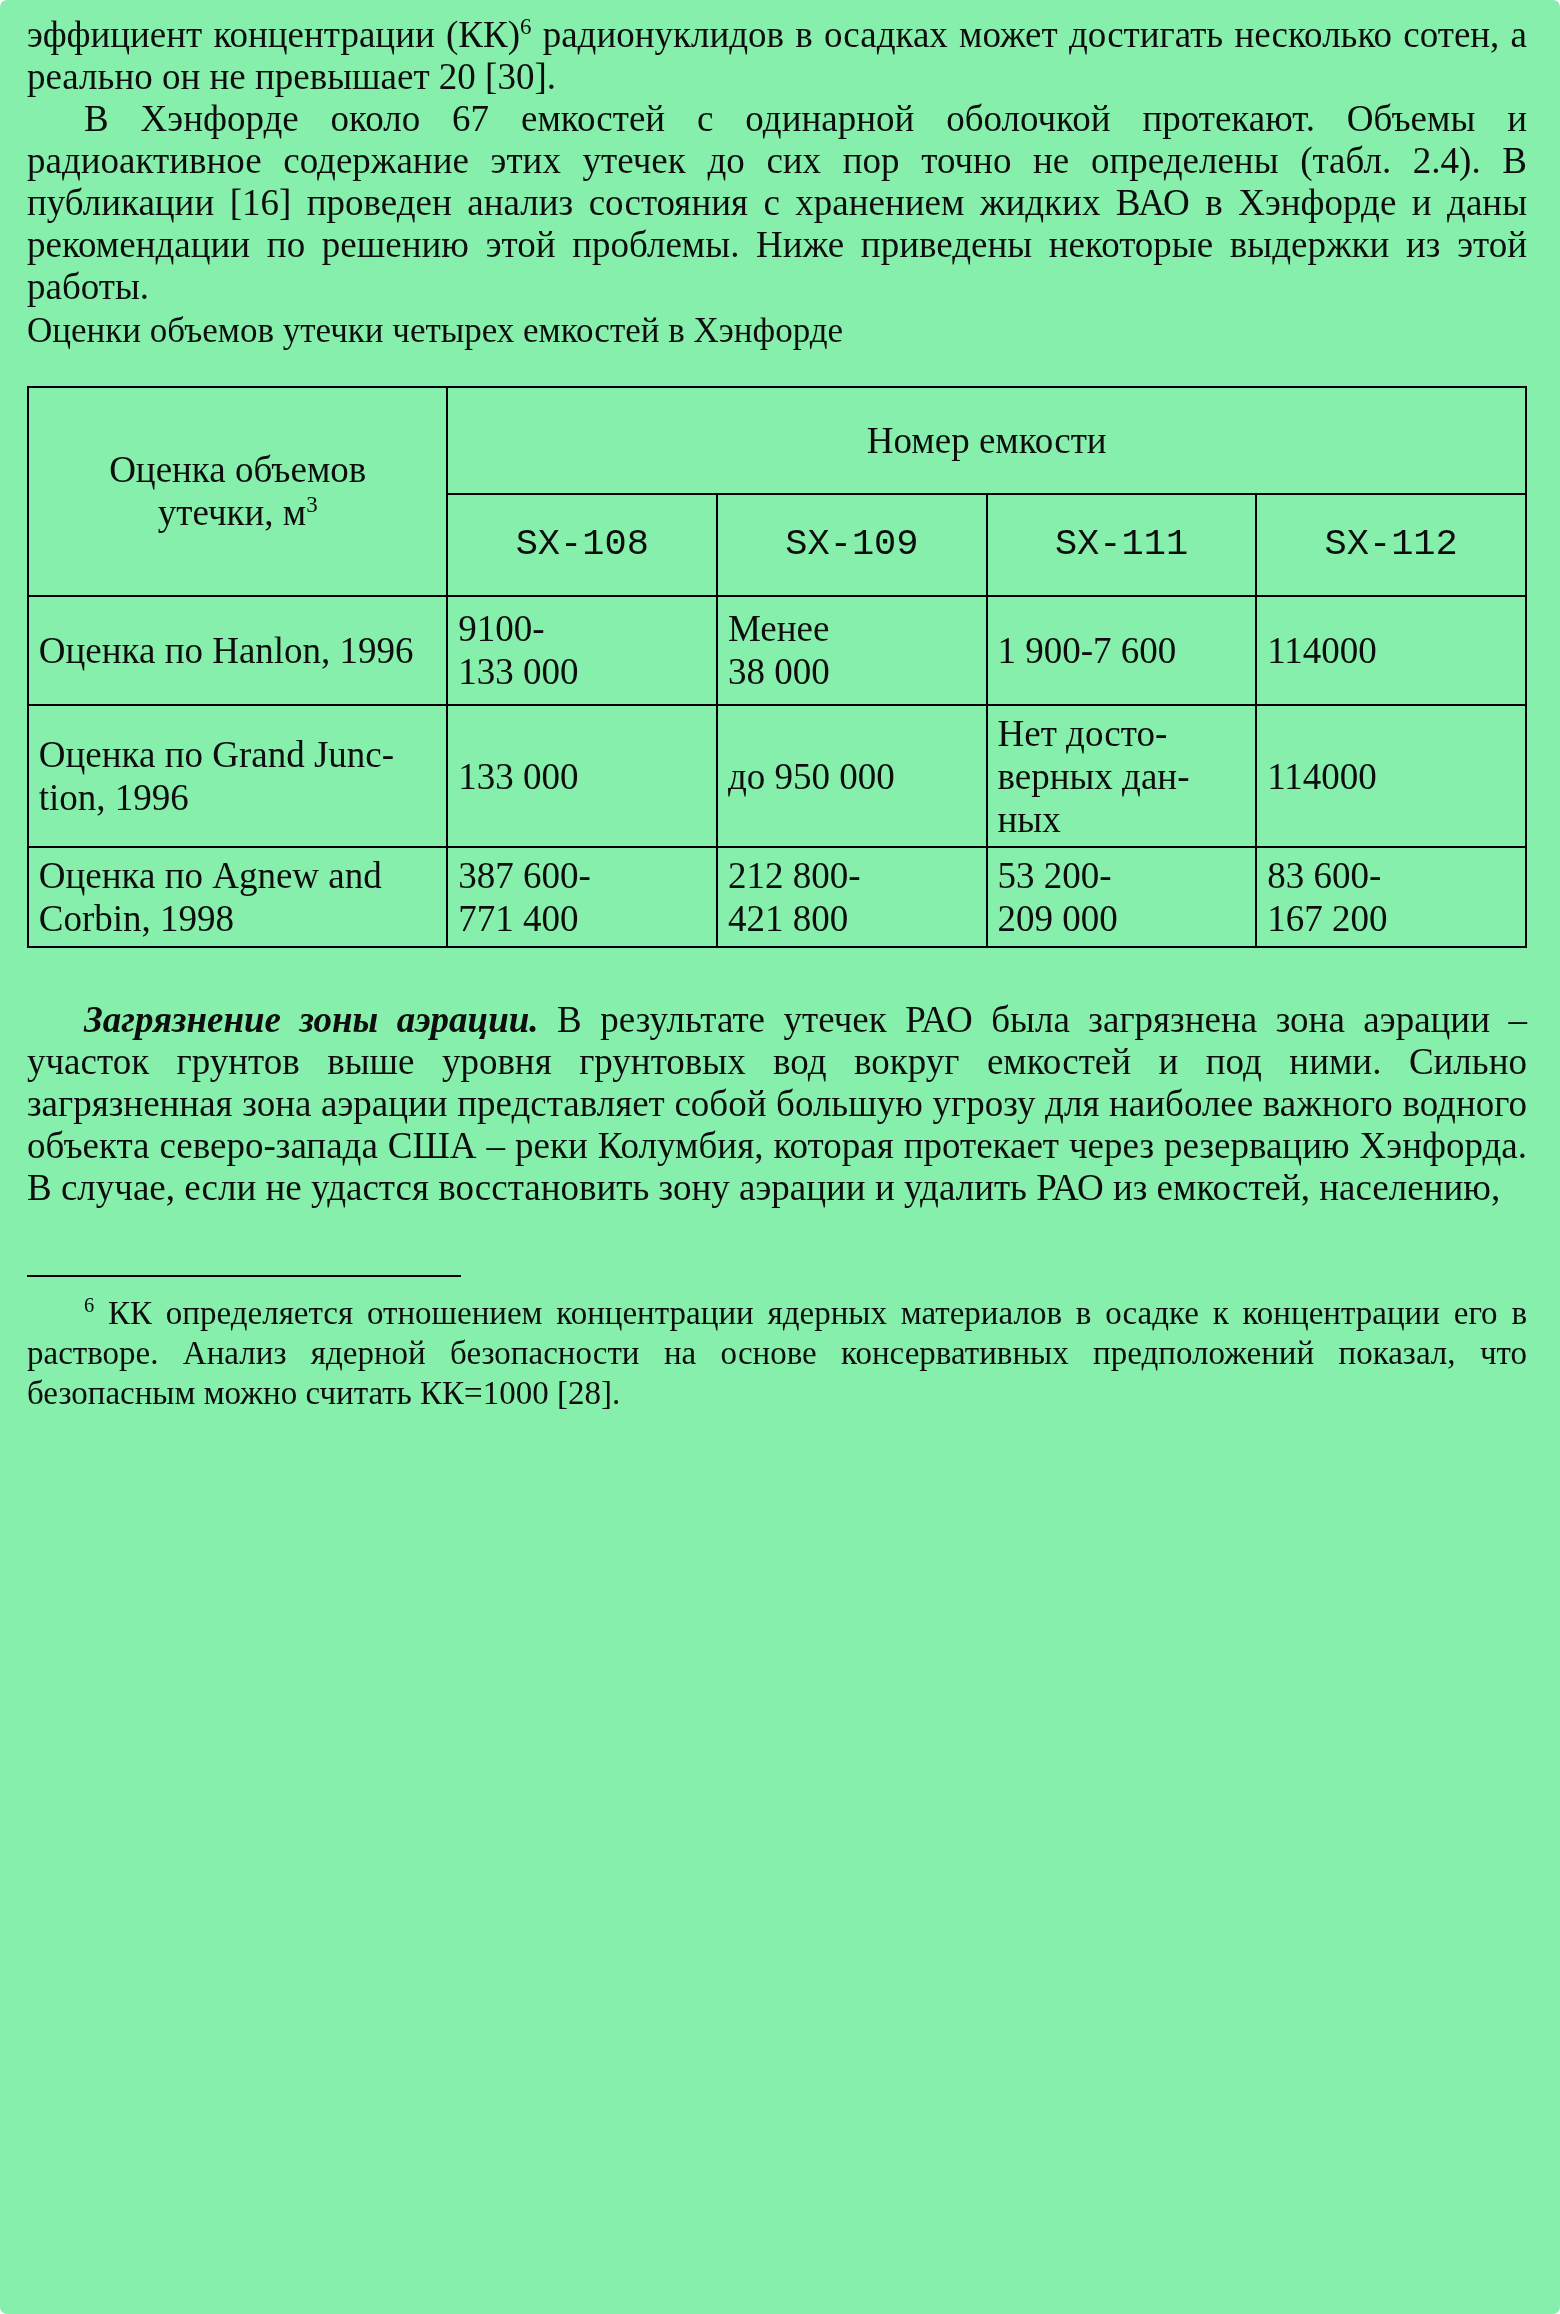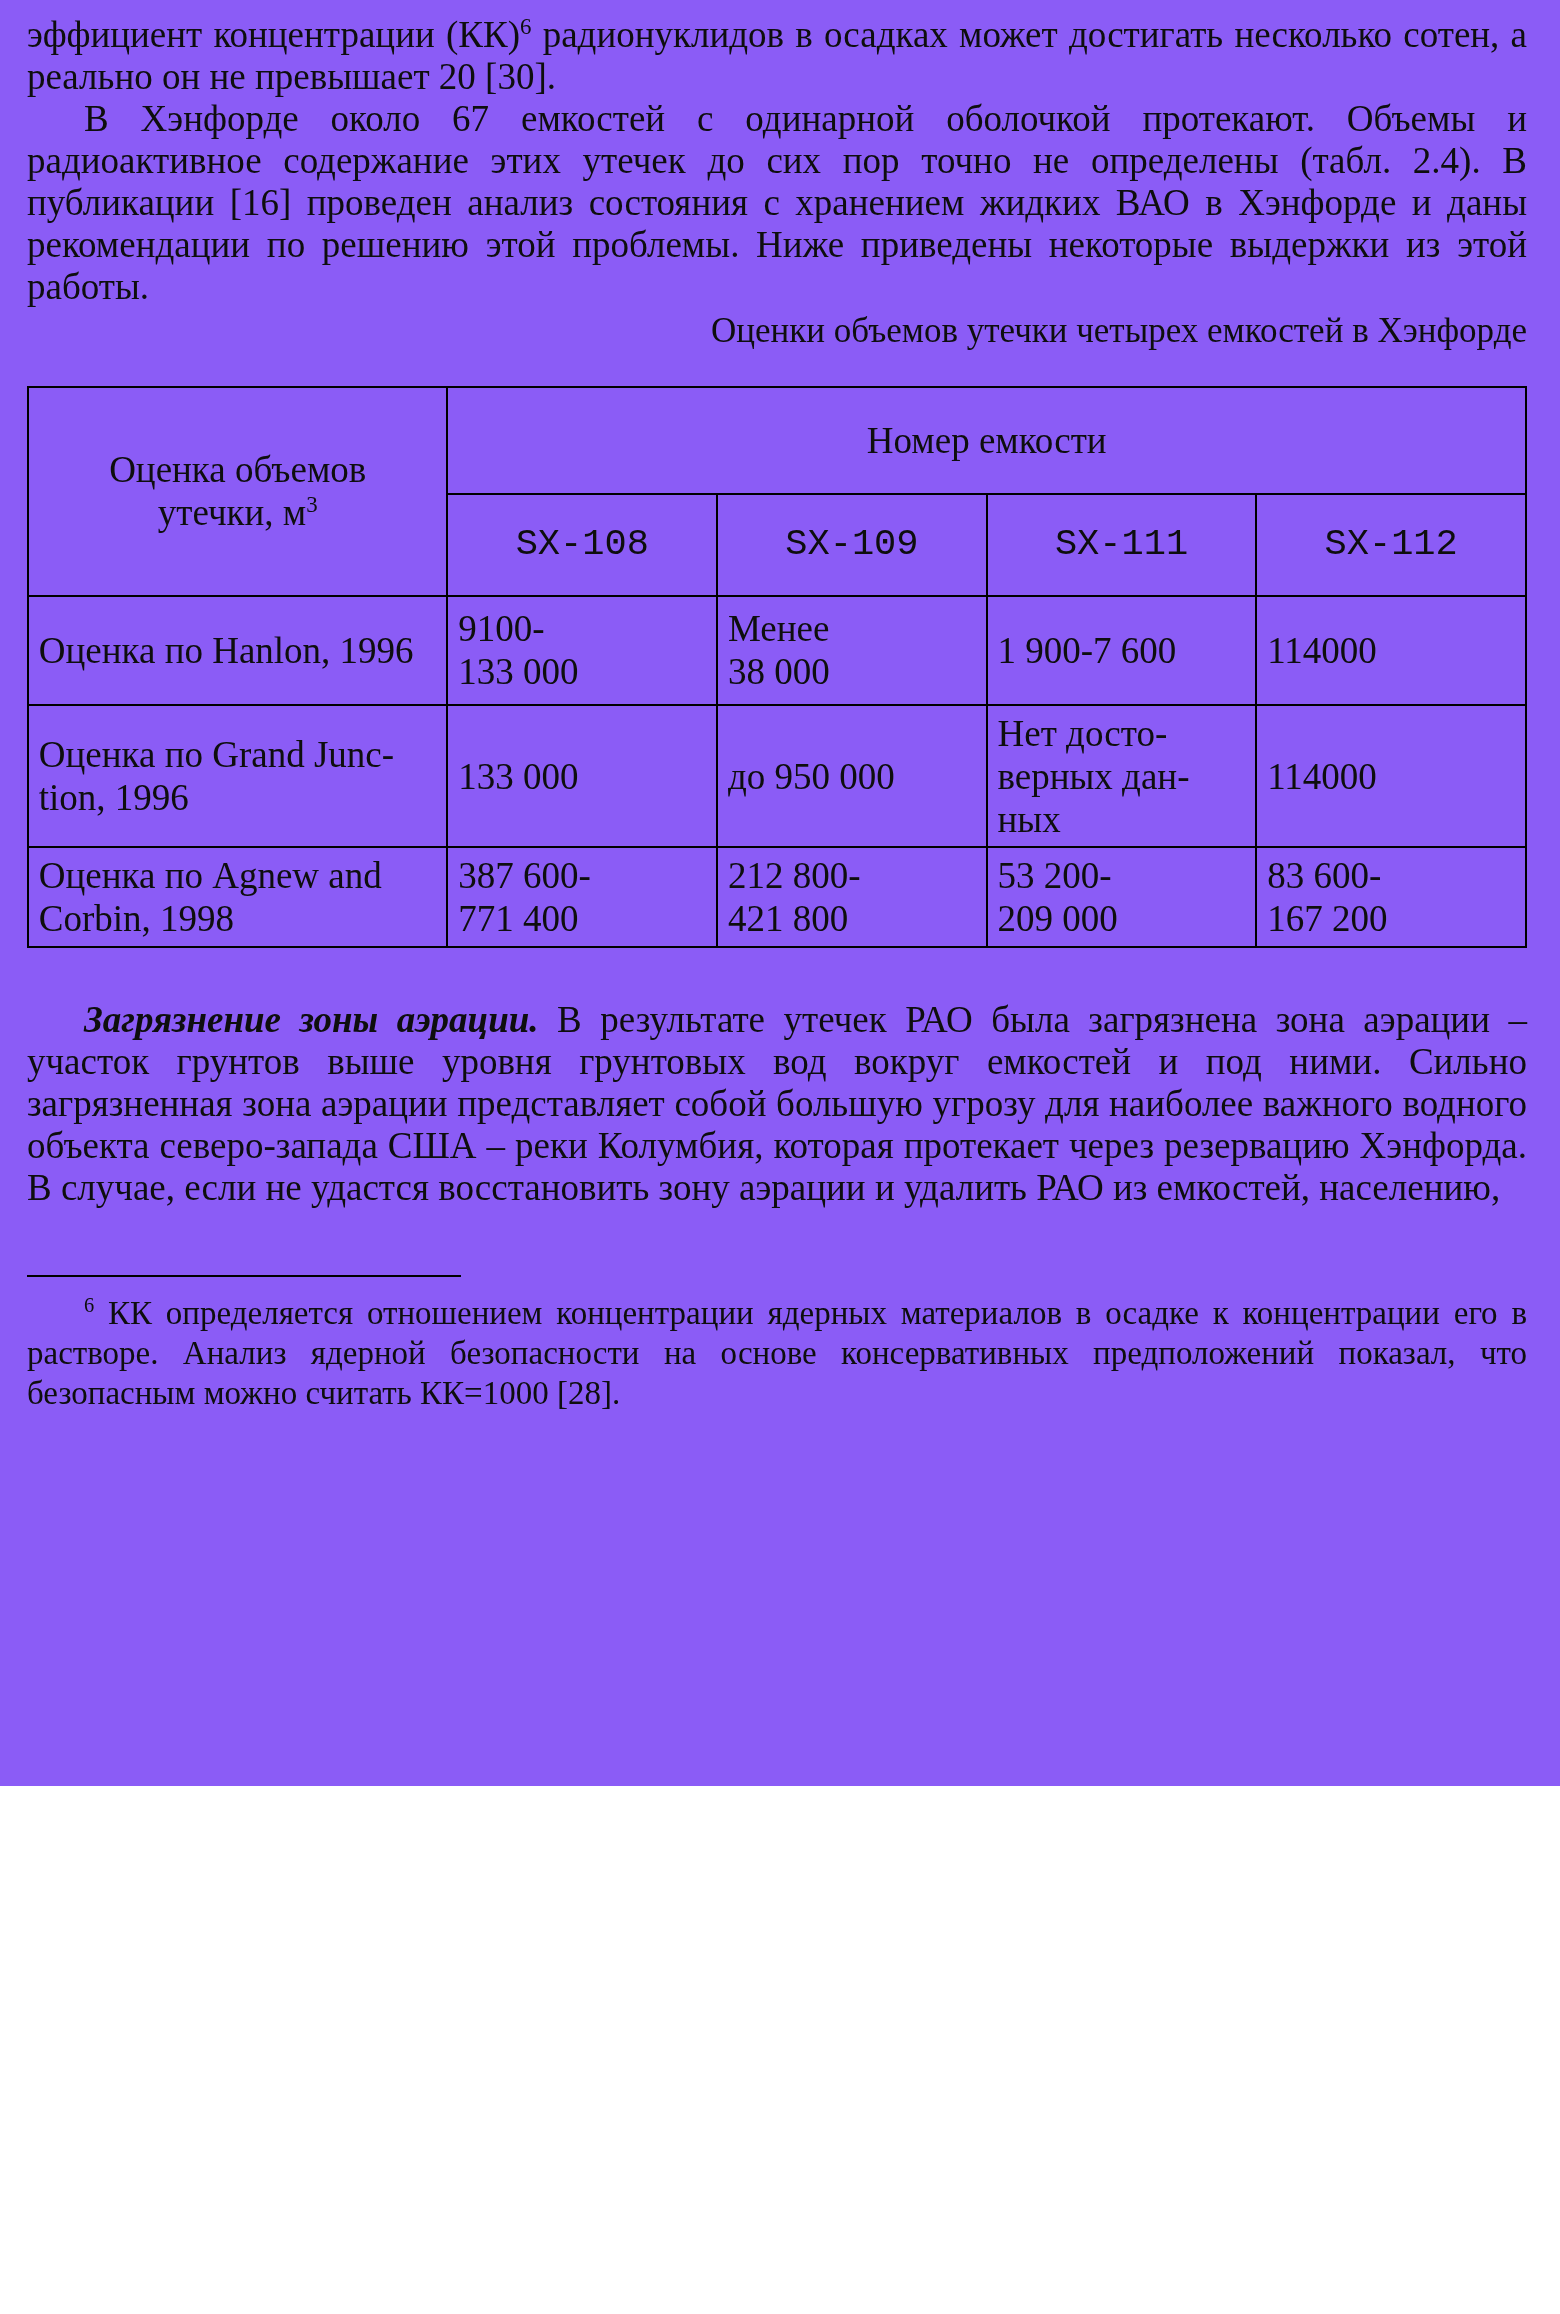"эффициент концентрации (КК)6" .page { background: #8b5cf6 -> #86efac; border-radius: none -> 7px; height: 1786px -> 2314px }
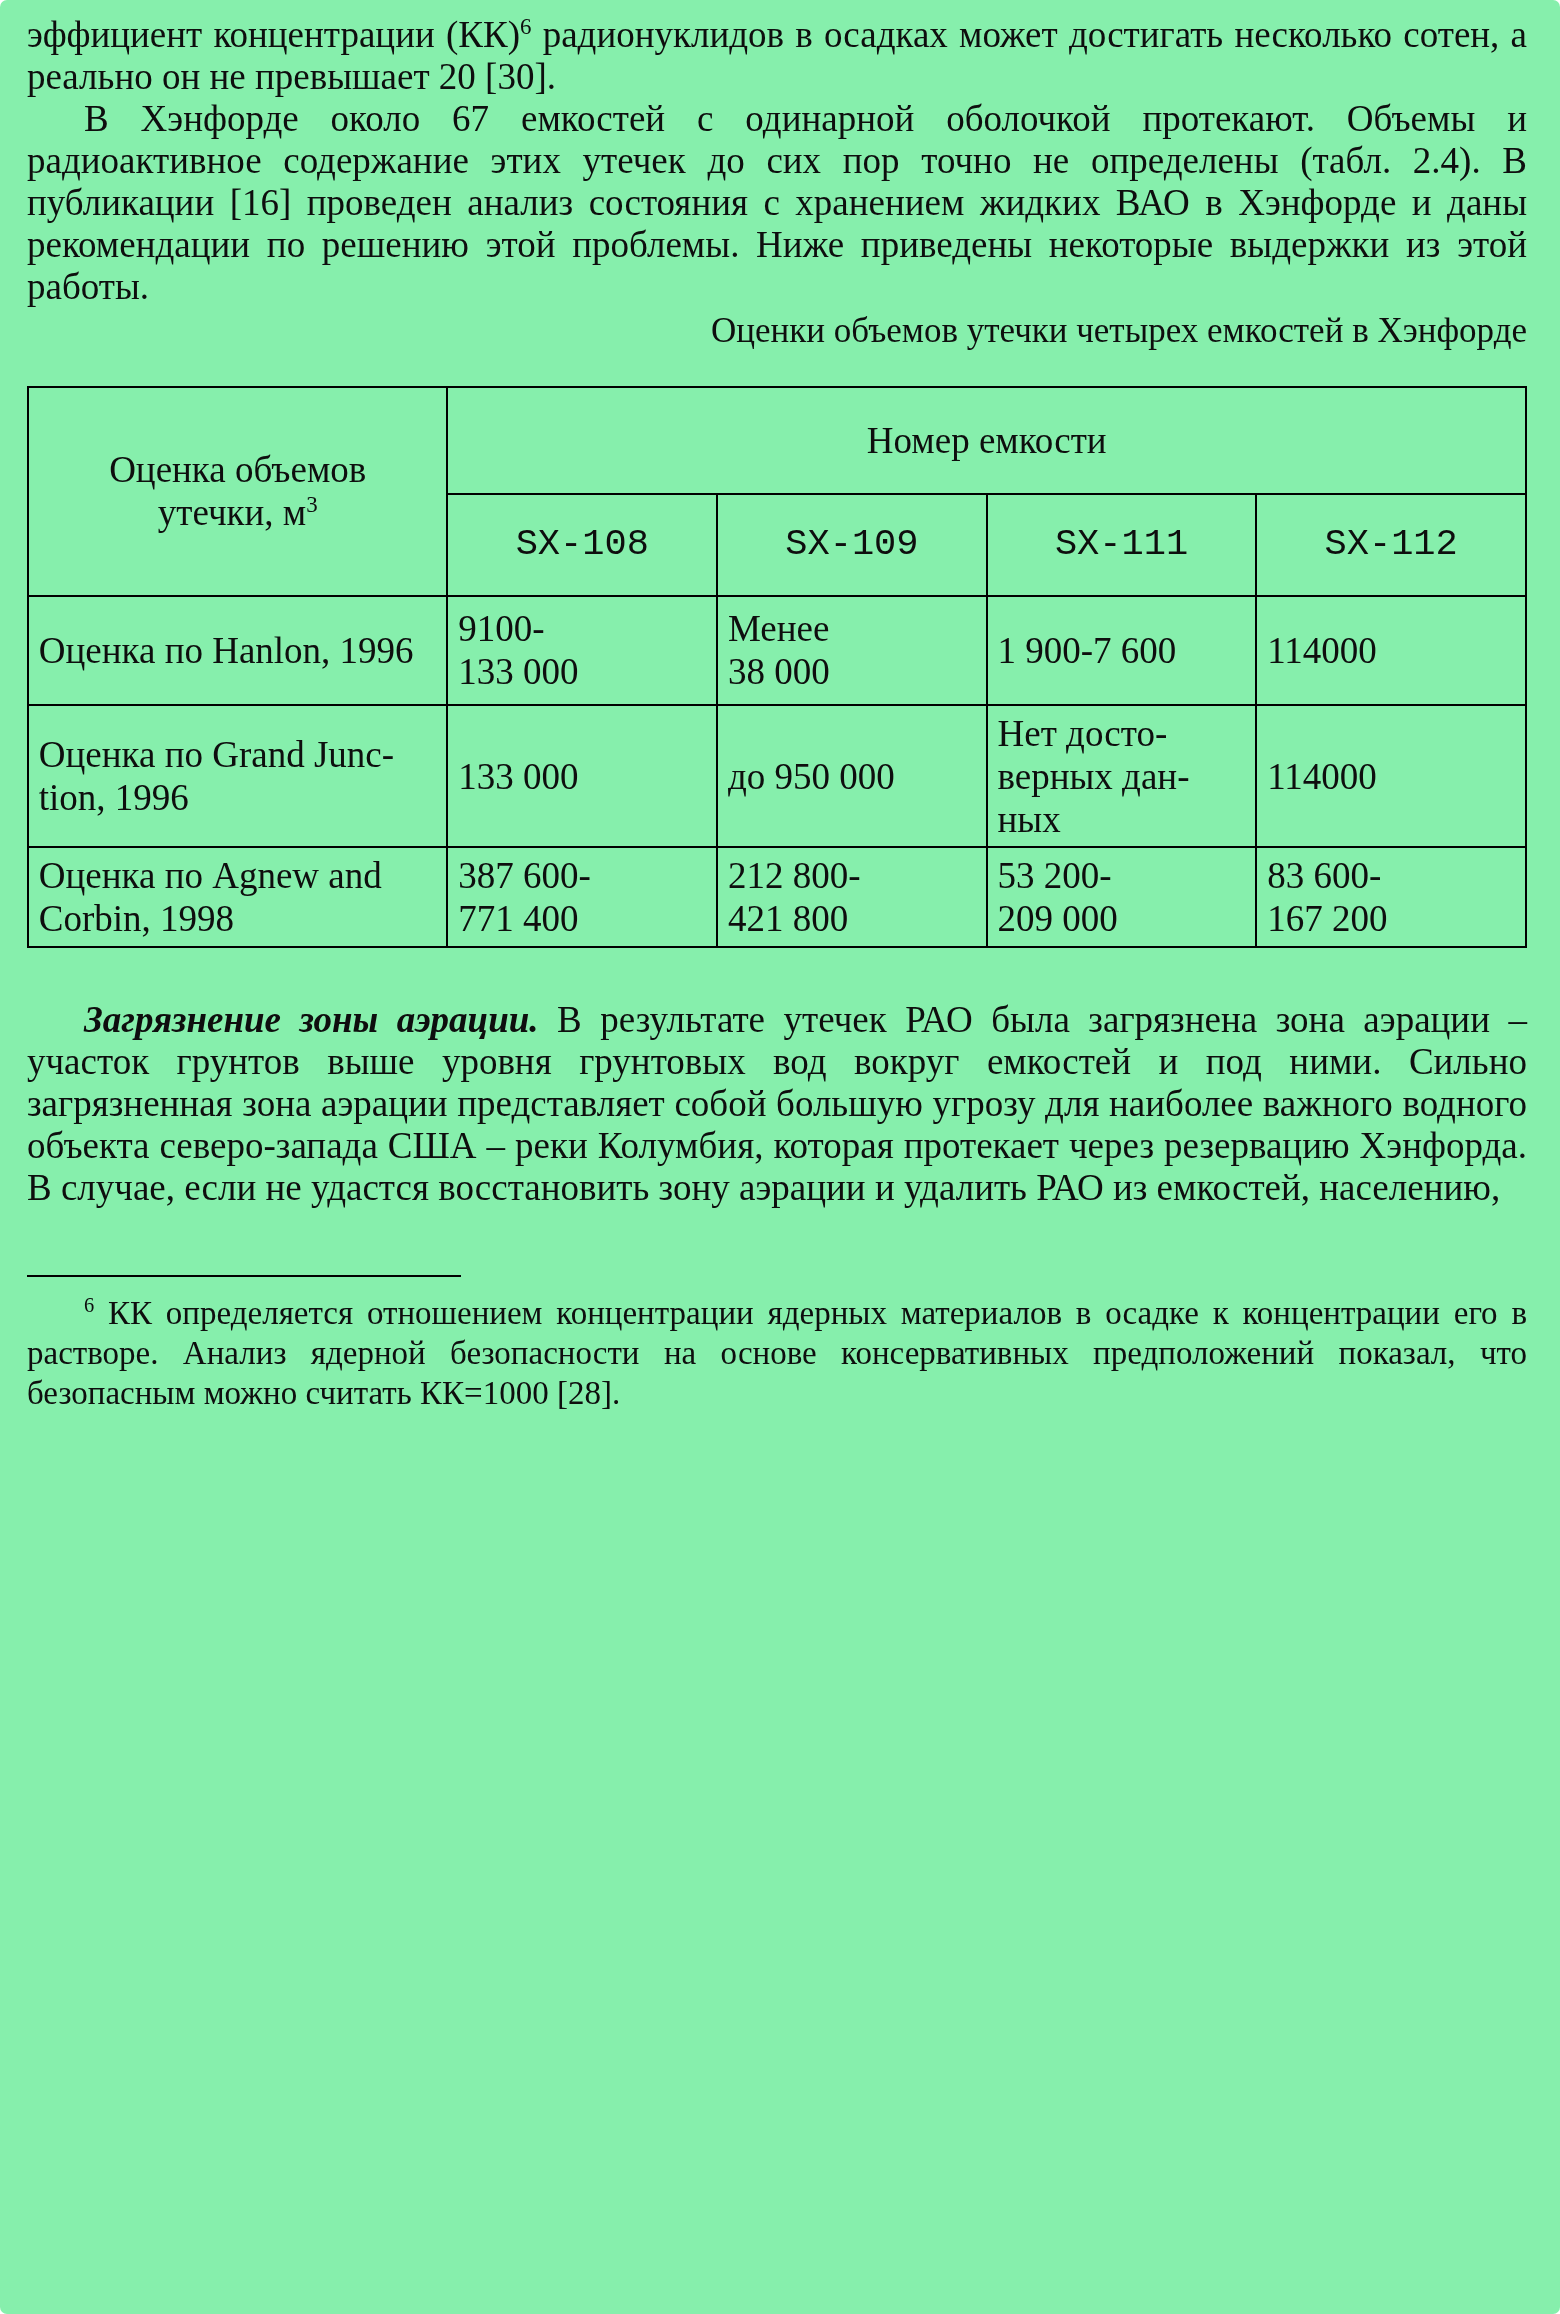"Оценки объемов утечки четырех емкостей" .table-title { text-align: right -> left }
